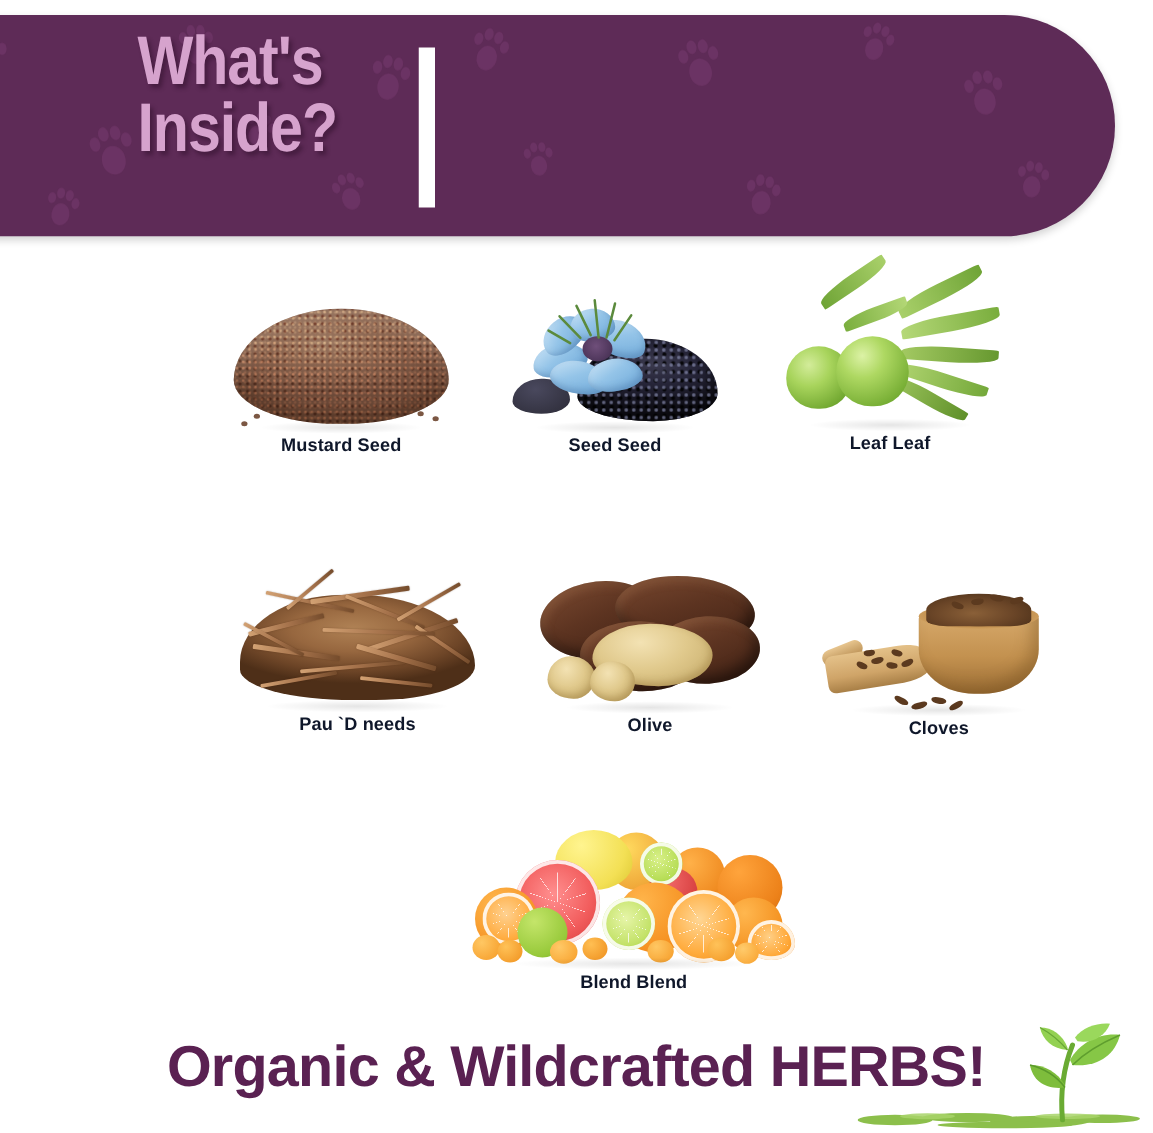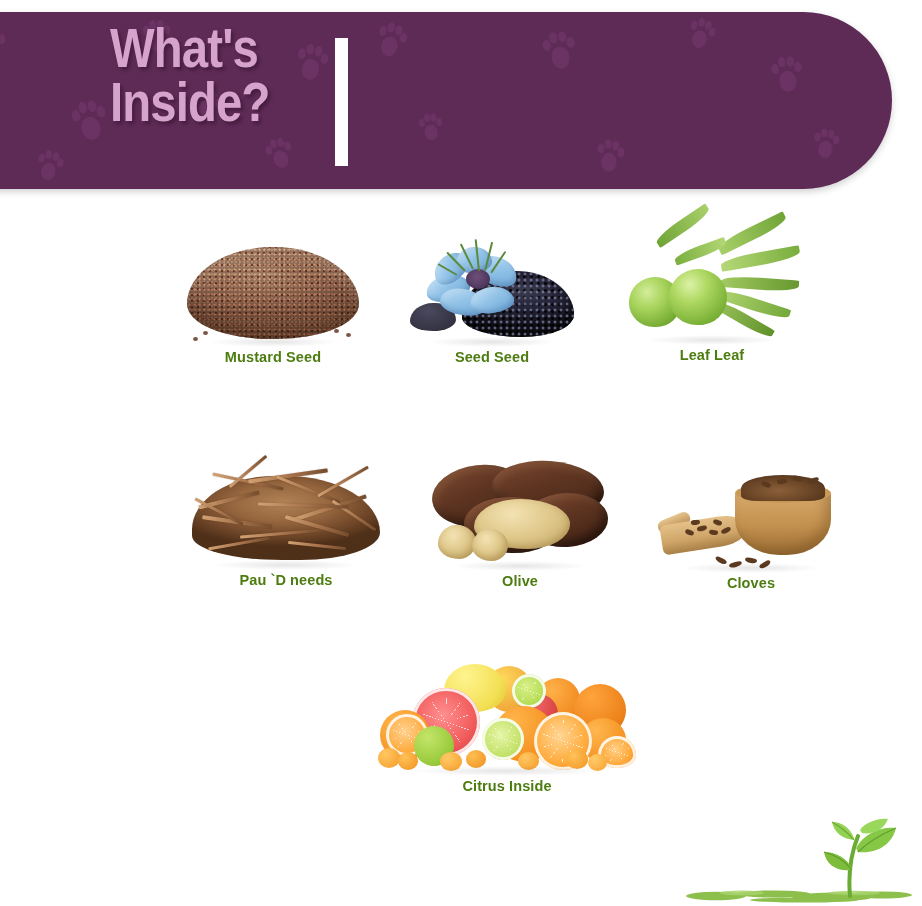"Mustard Seed" .item-label { color: #4d7c0f -> #0f172a }
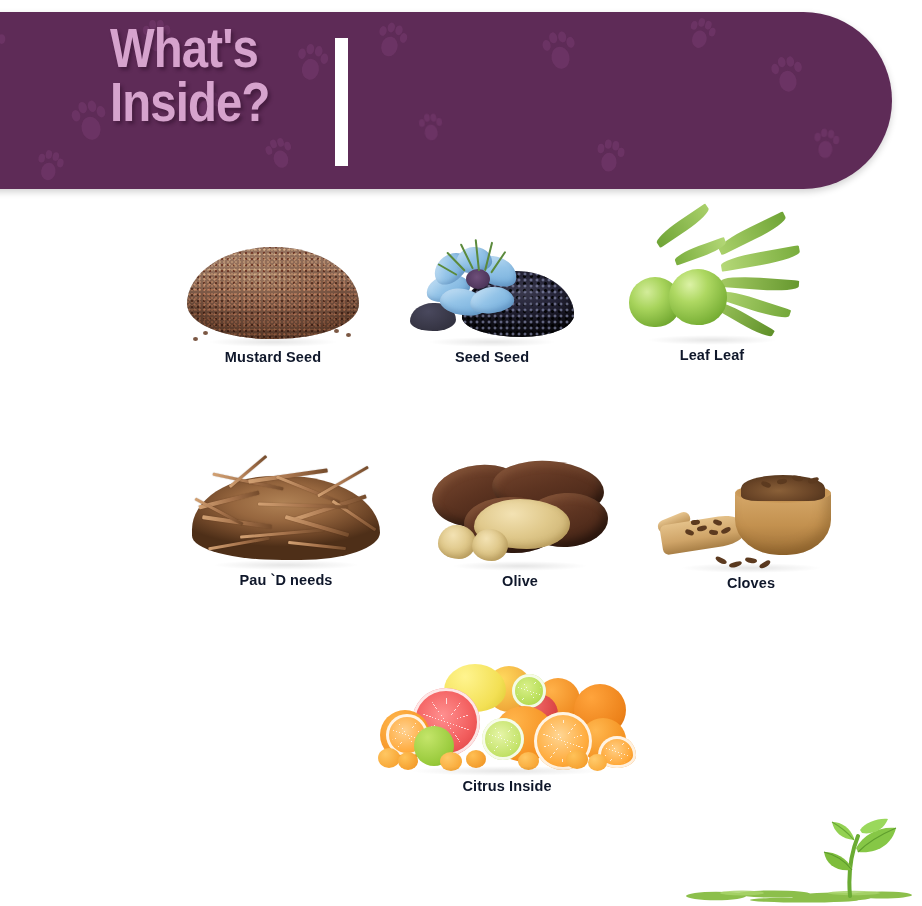"Citrus Inside" div.item-label { text: Citrus Inside -> Blend Blend }
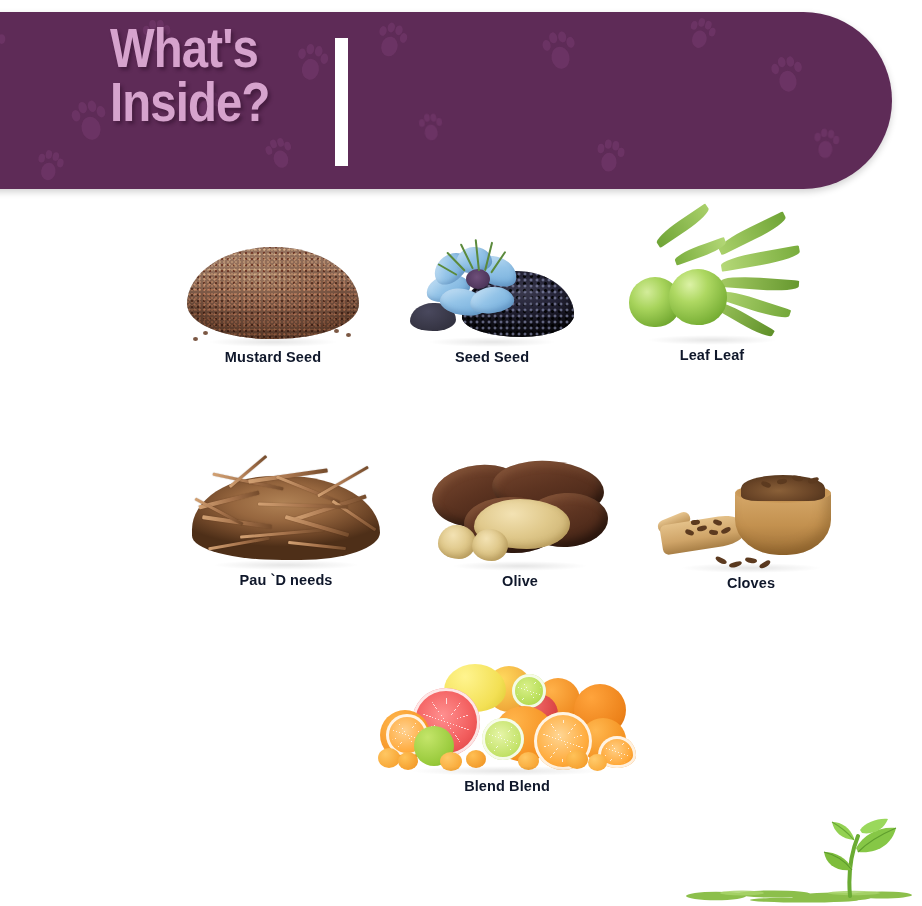"Organic & Wildcrafted HERBS!" div.footer-title { html: none -> <div>Organic &amp; Wildcrafted HERBS!</div> }
